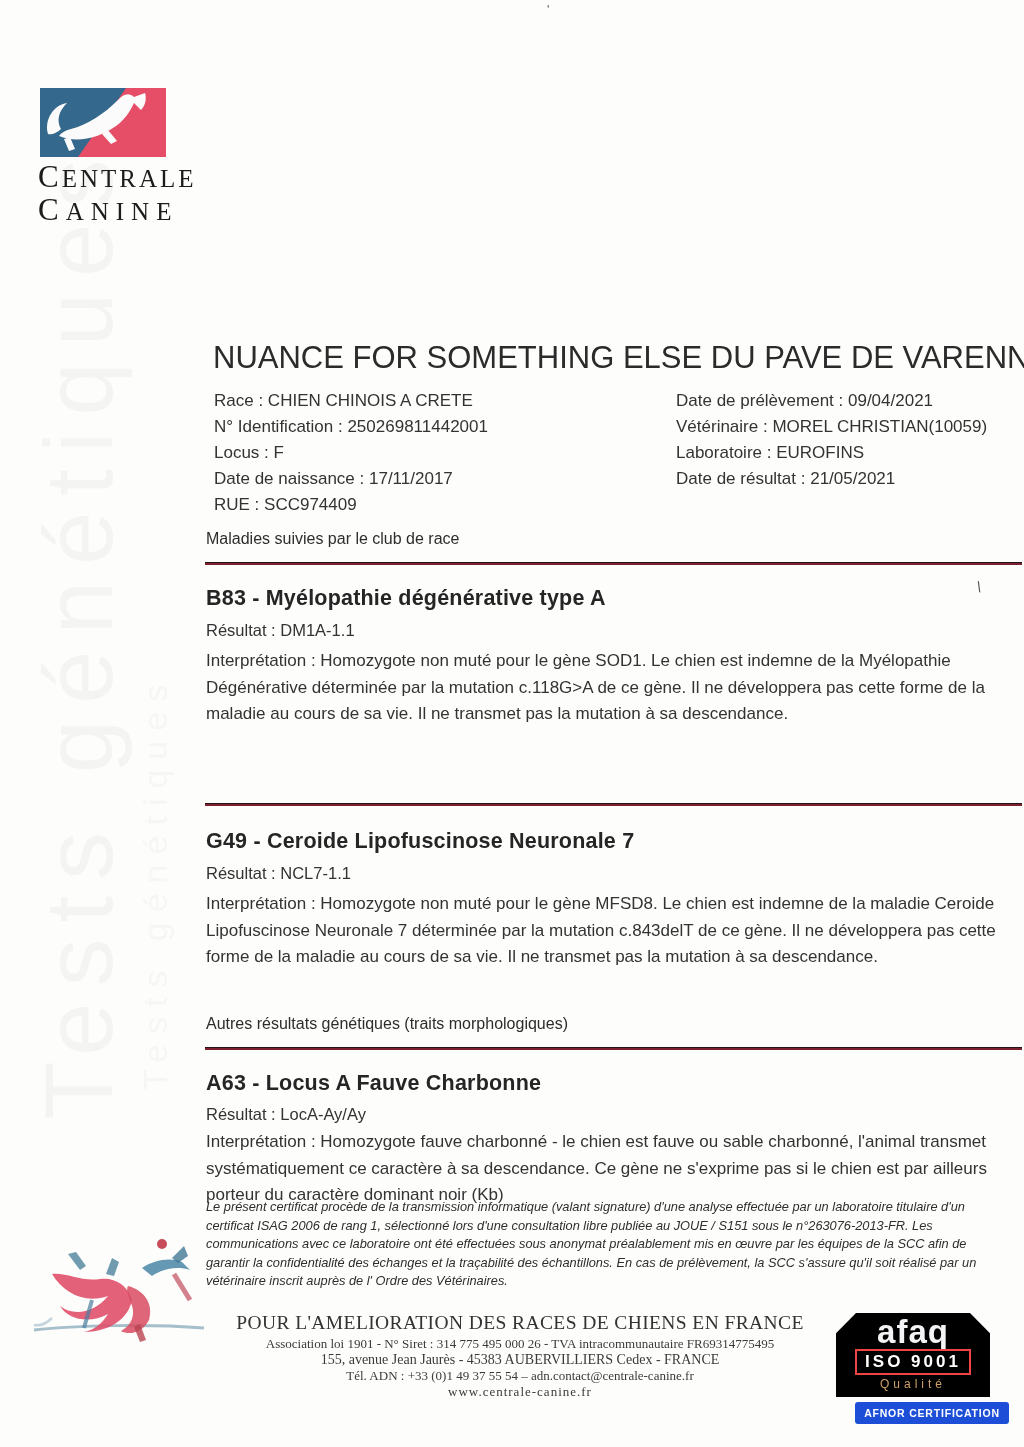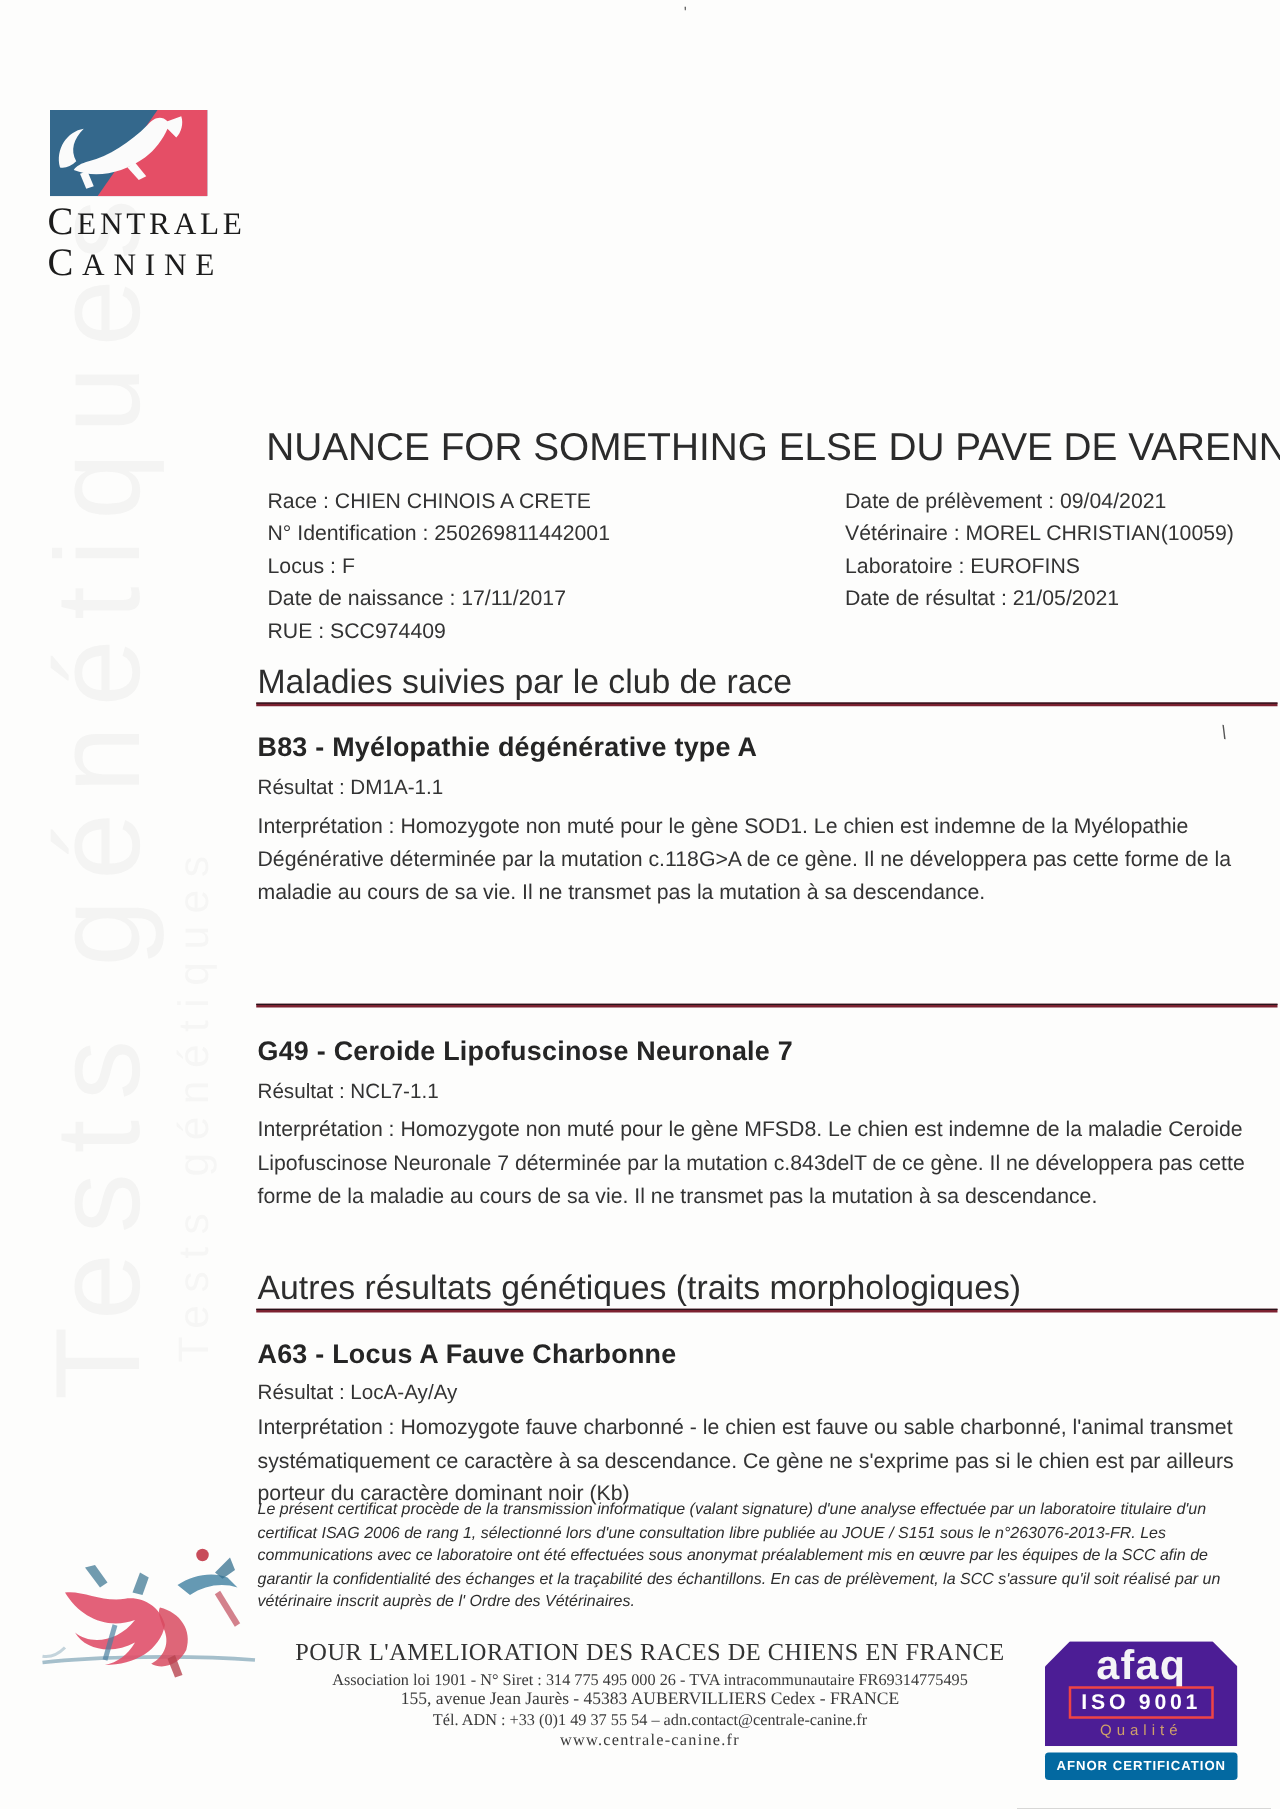"Maladies suivies par le club" .sec-head { font-size: 27px -> 16px }
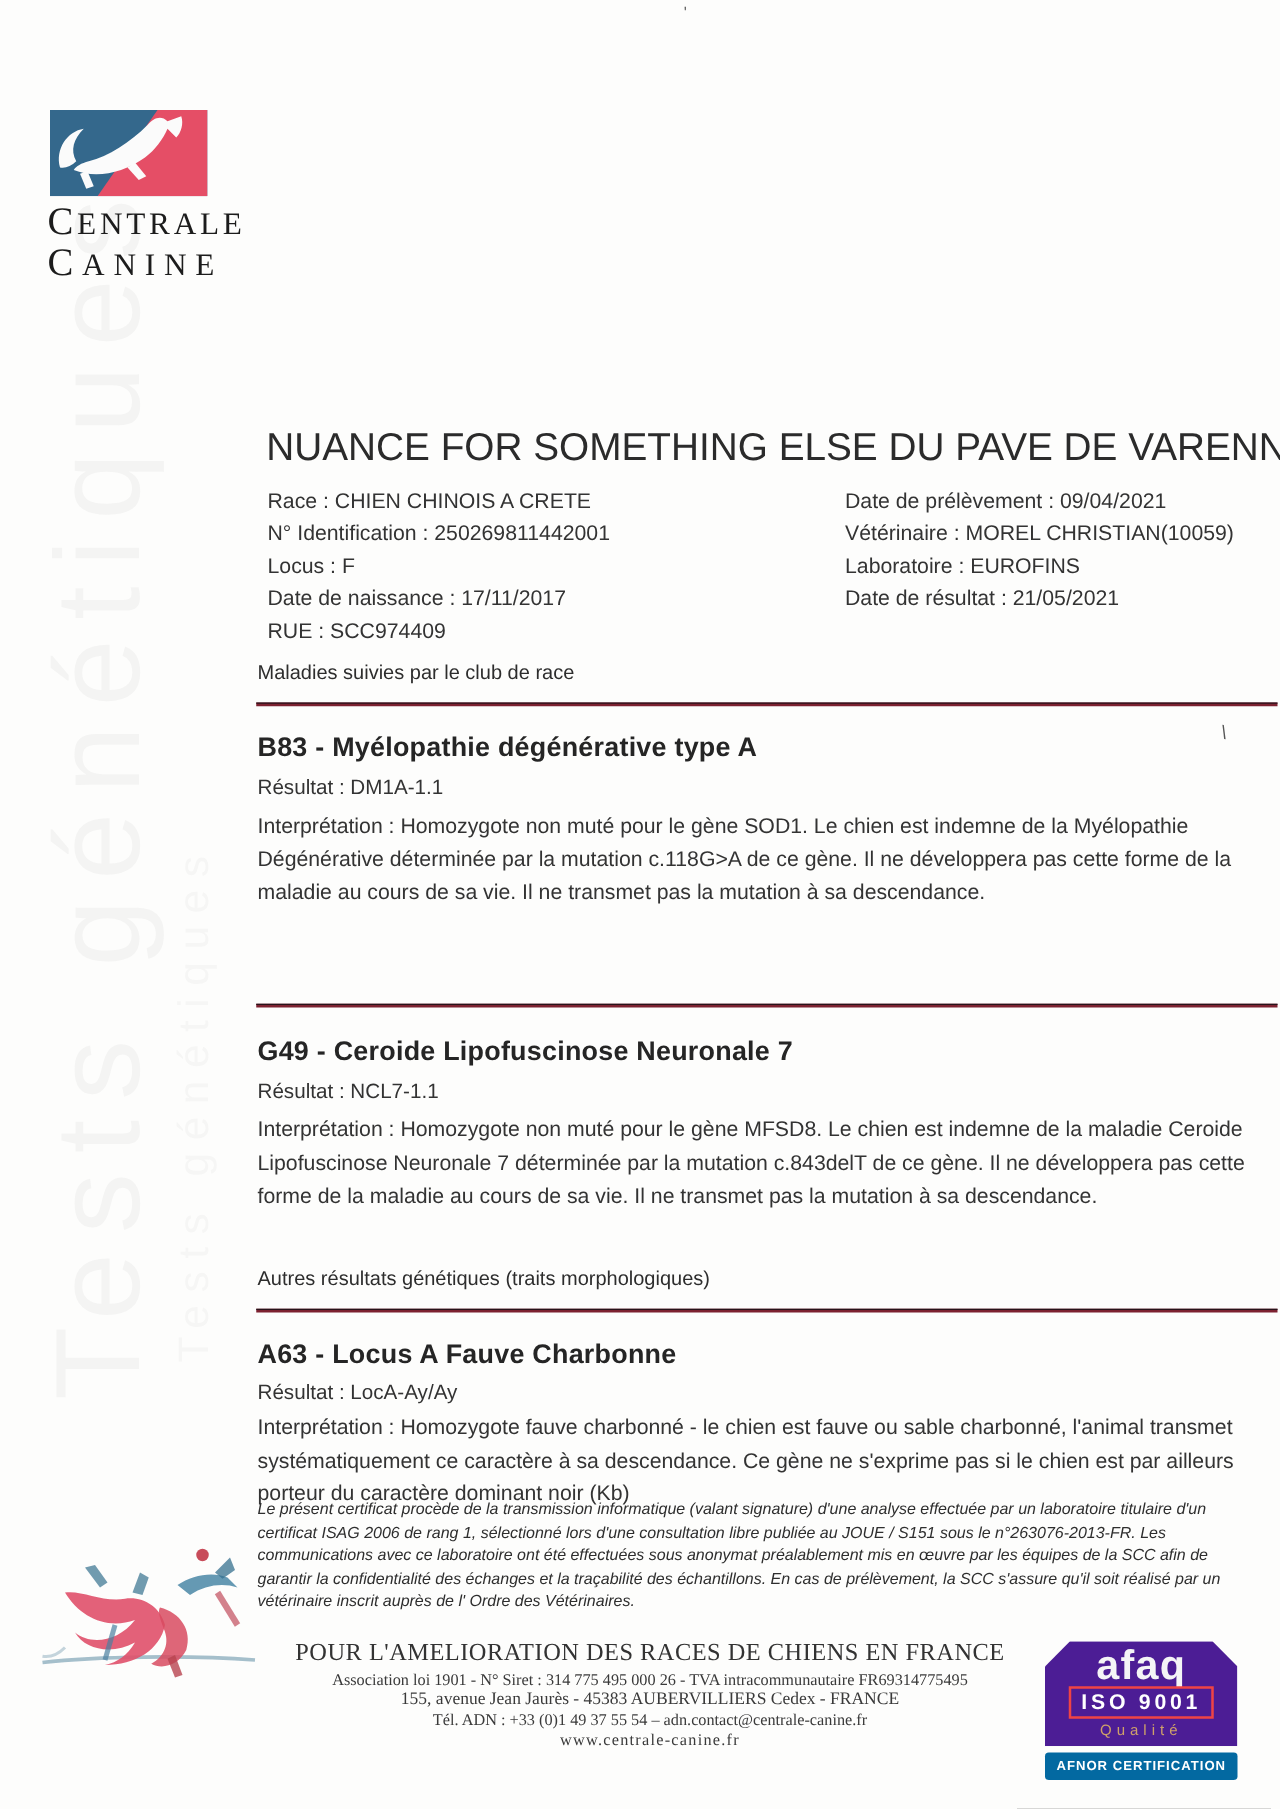"afaq" .afaq-badge { background: #4c1d95 -> #000000 }
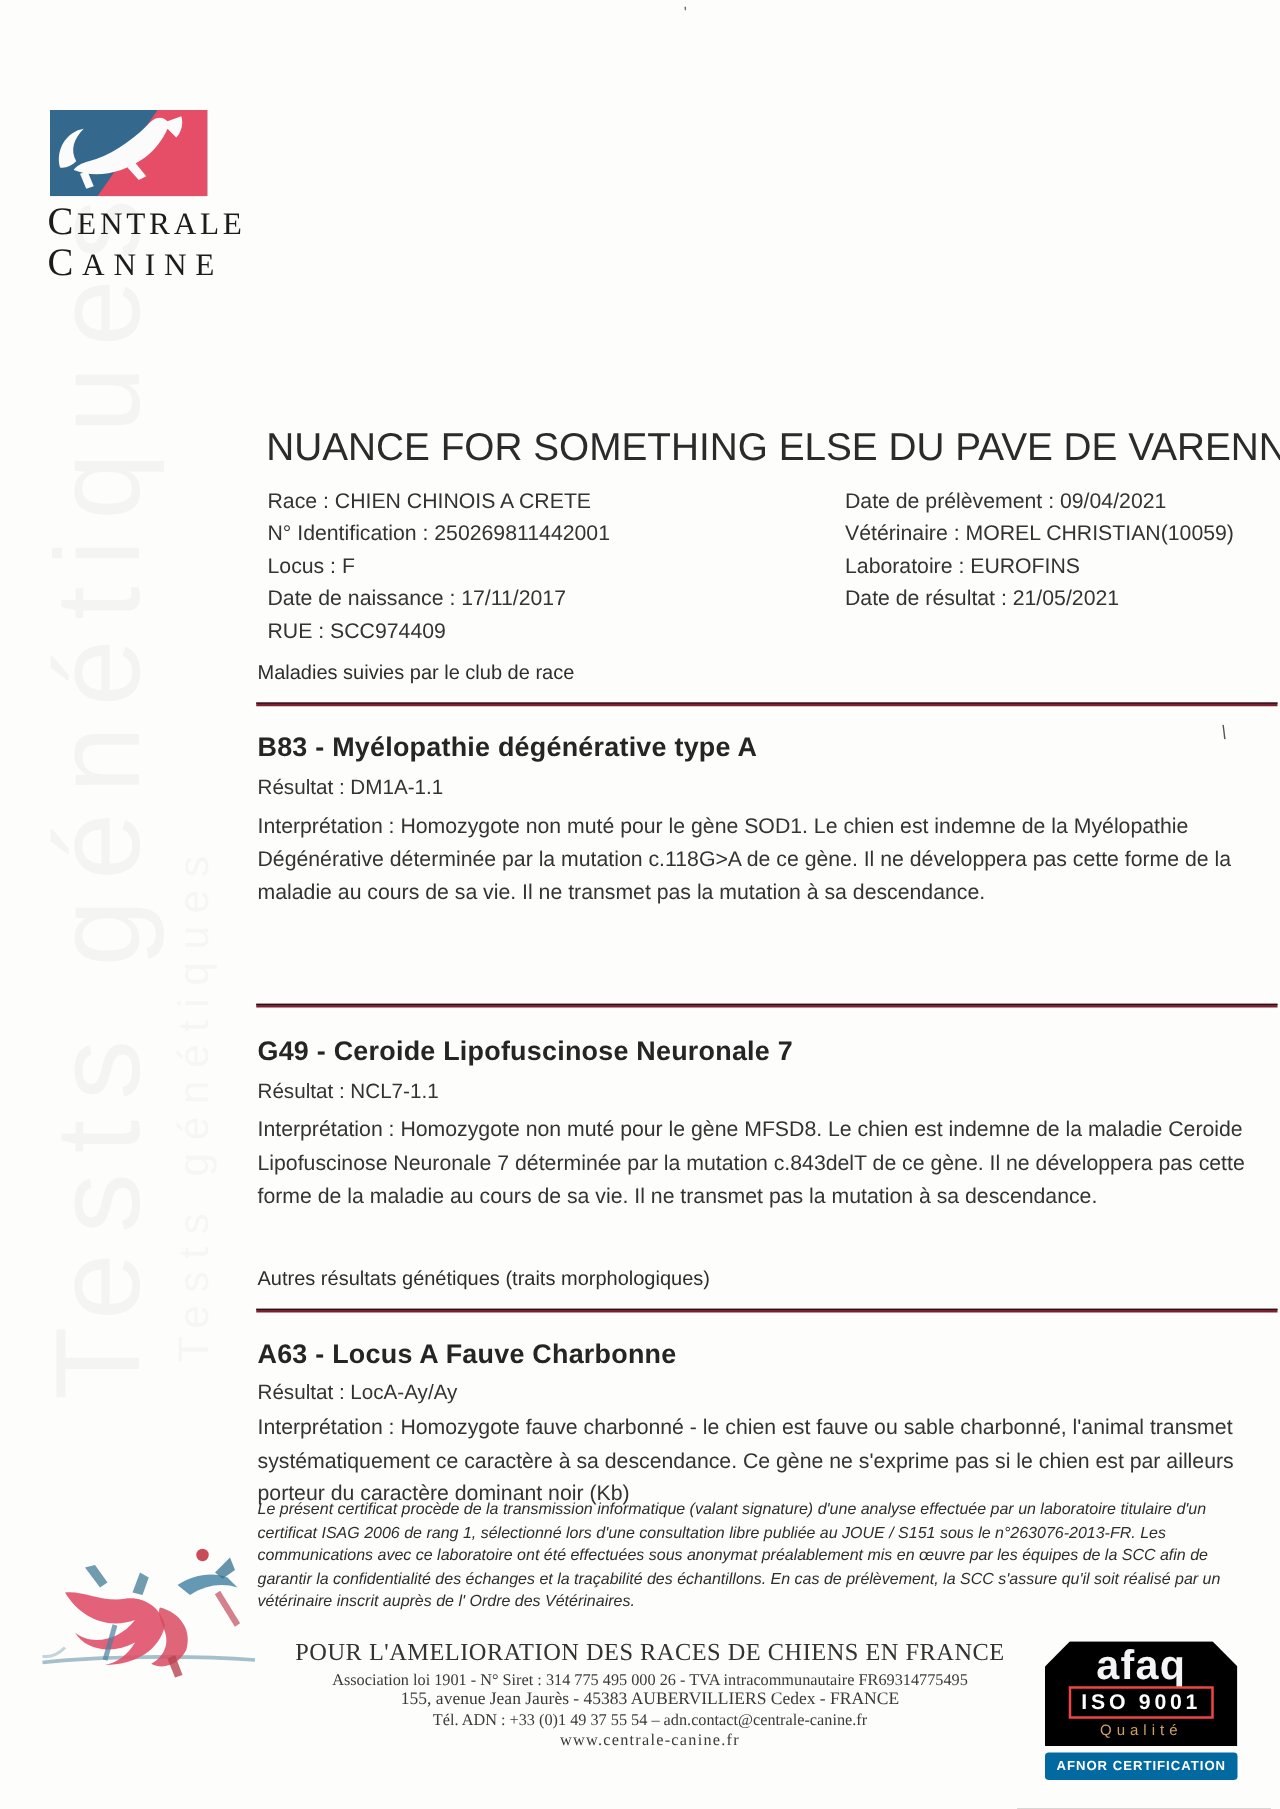"AFNOR CERTIFICATION" .afaq-cert { background: #0369a1 -> #1d4ed8; margin-left: none -> 19px }
